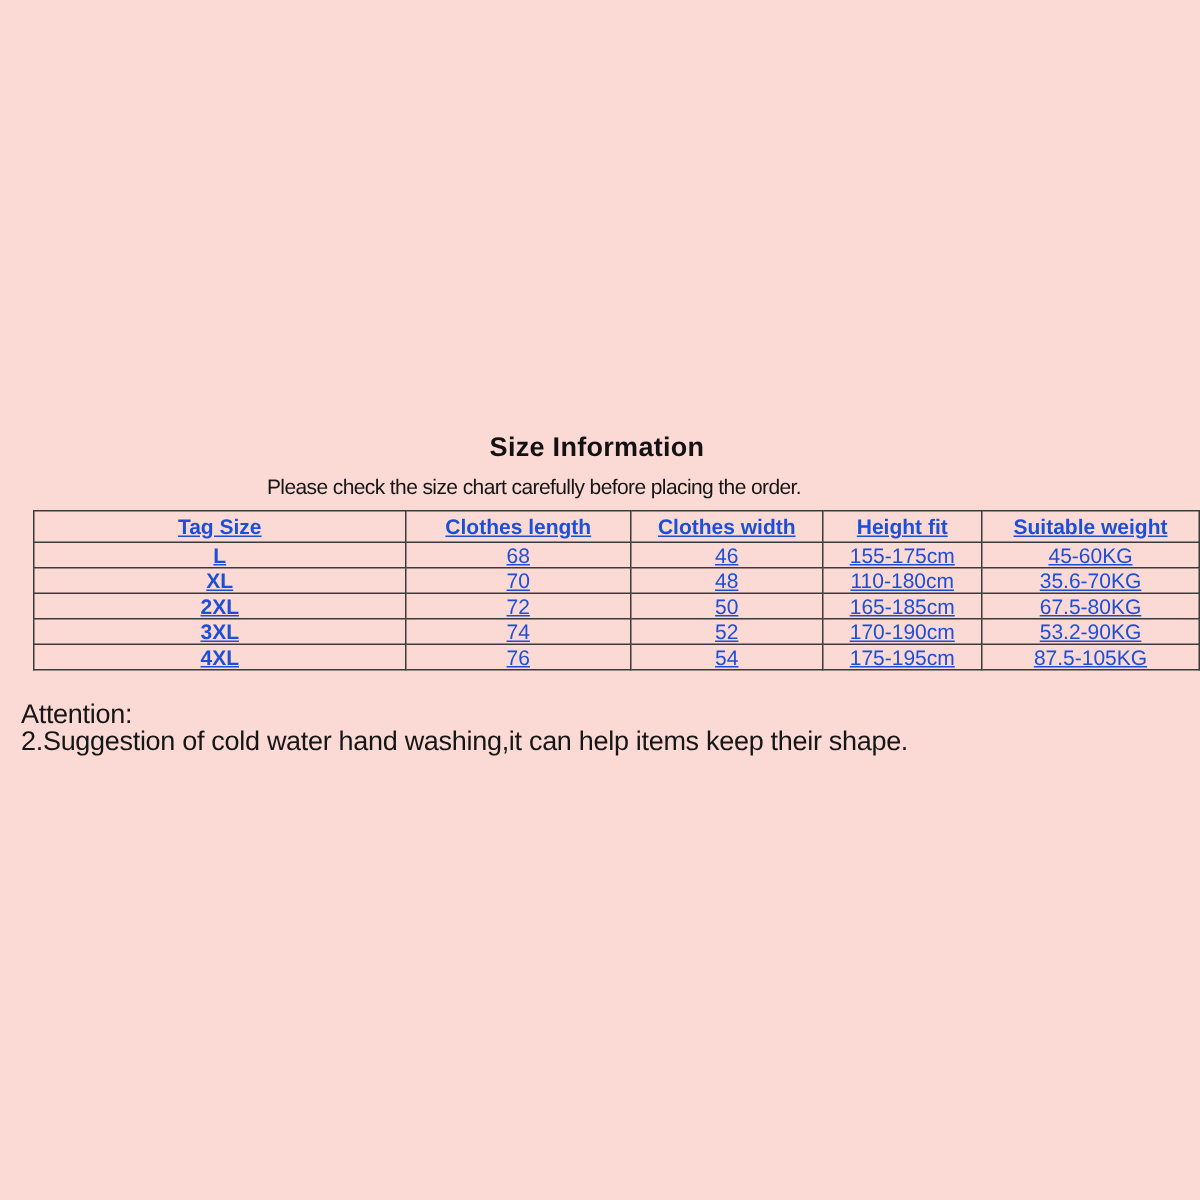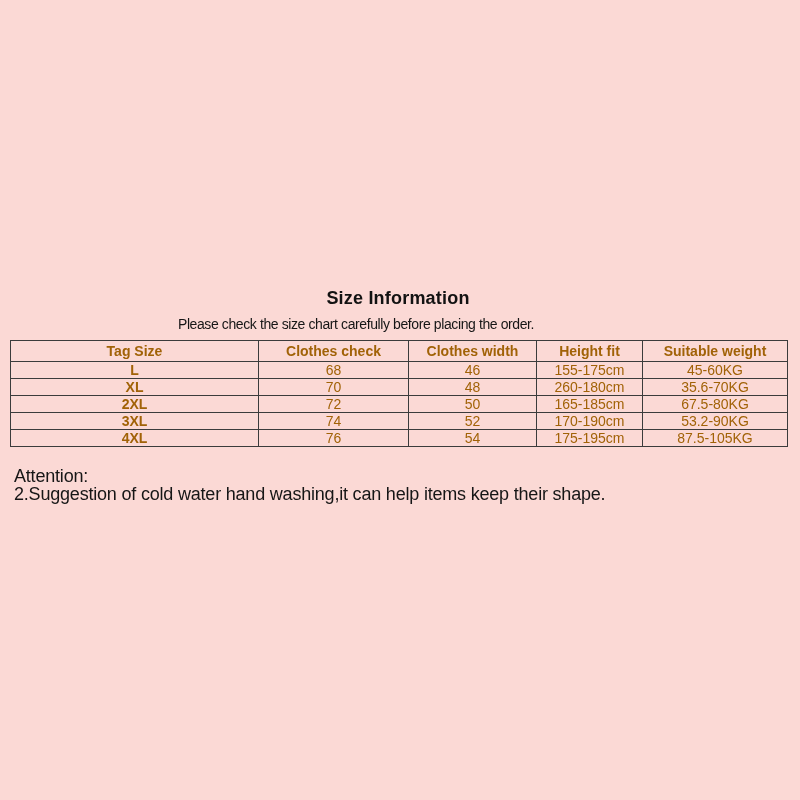"Tag Size" table.size-table { color: #a16207 -> #1d4ed8; left: 10px -> 22px; text-decoration: none -> underline }
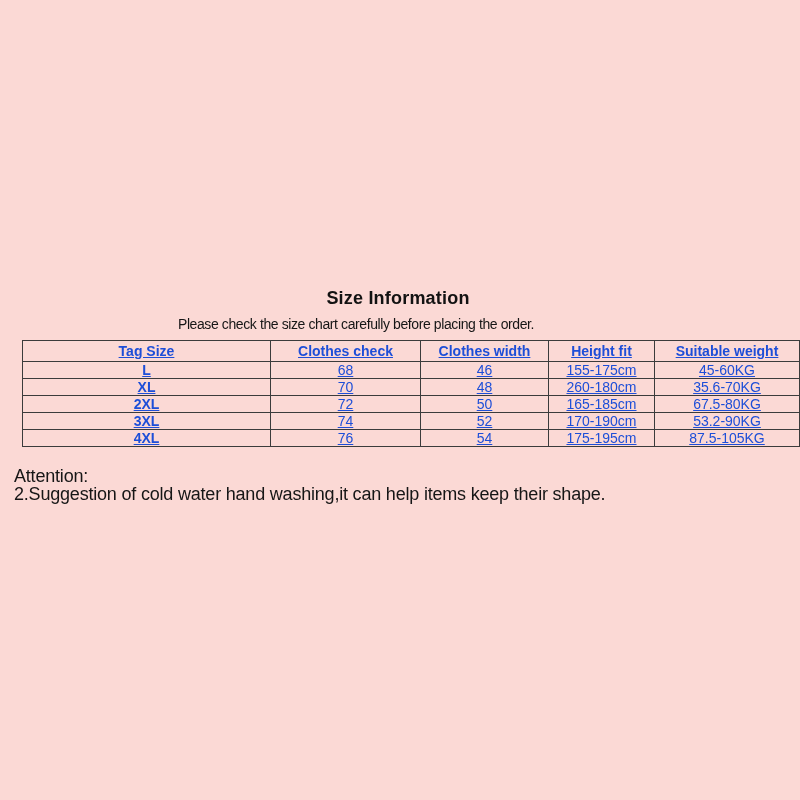"Clothes check" th { text: check -> length }
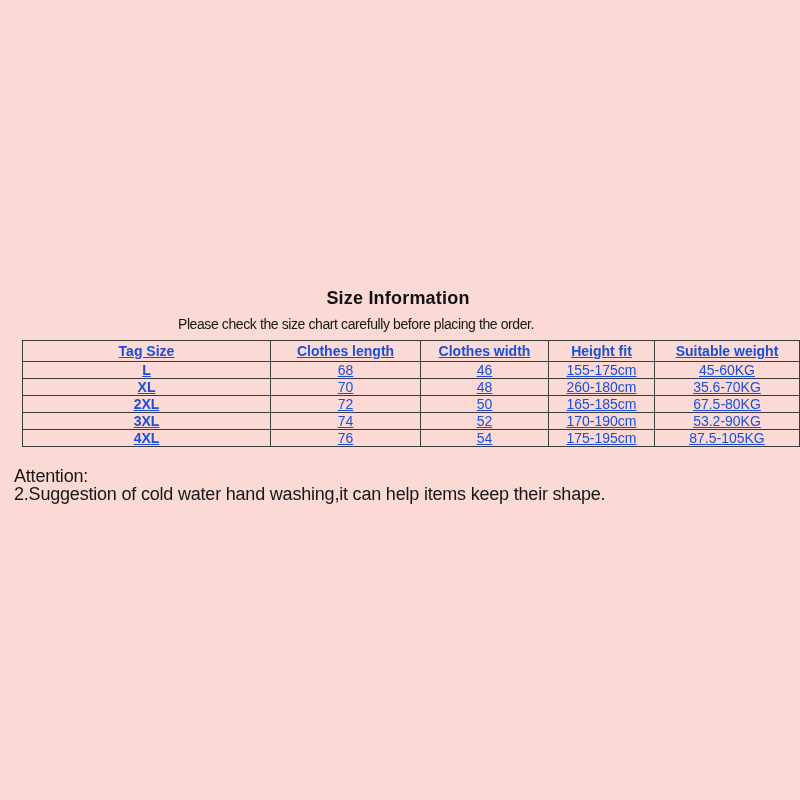"260-180cm" td { text: 260-180cm -> 110-180cm }
